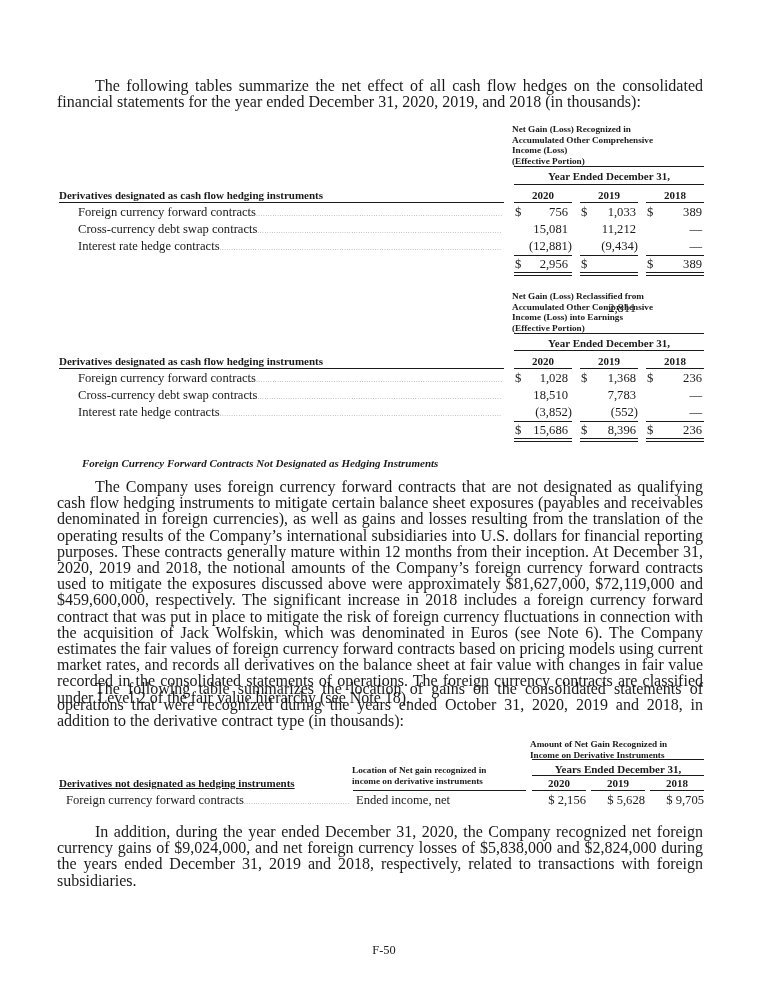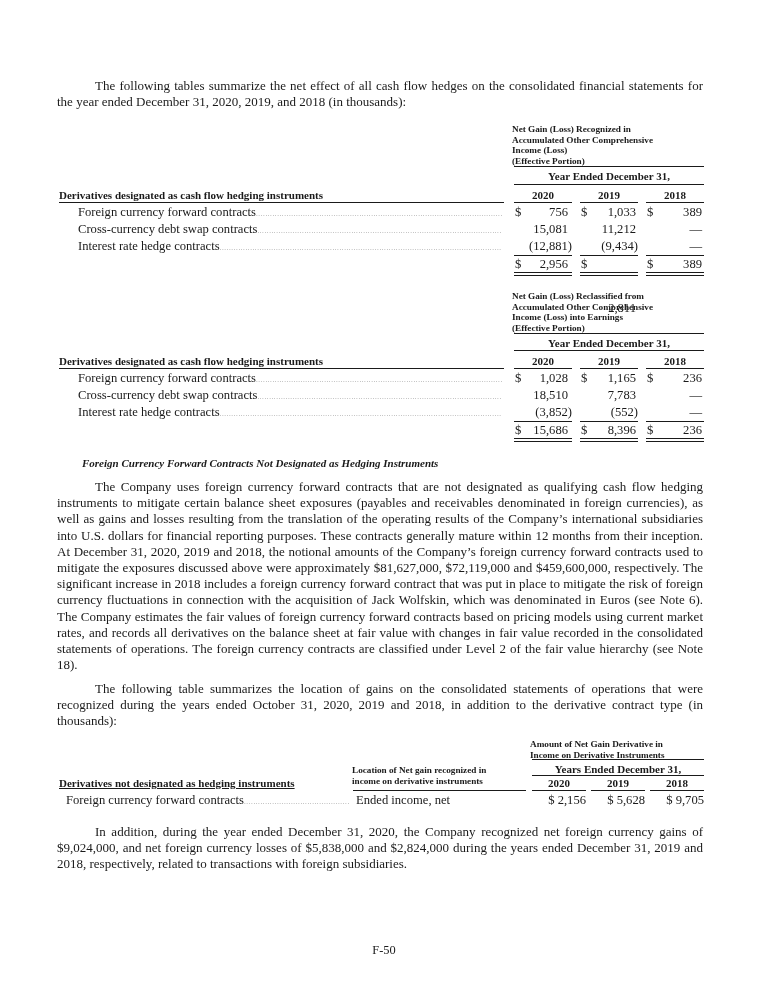"The following tables summarize the" p.body { font-size: 13px -> 16px }
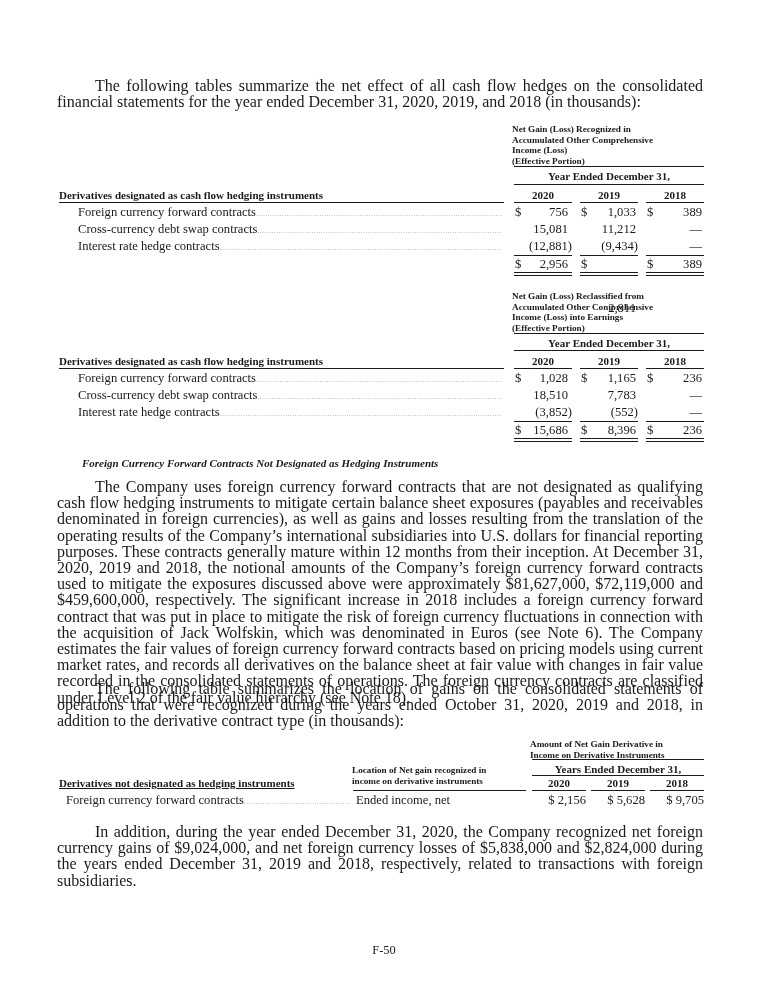"1,165" div.cell { text: 1,165 -> 1,368 }
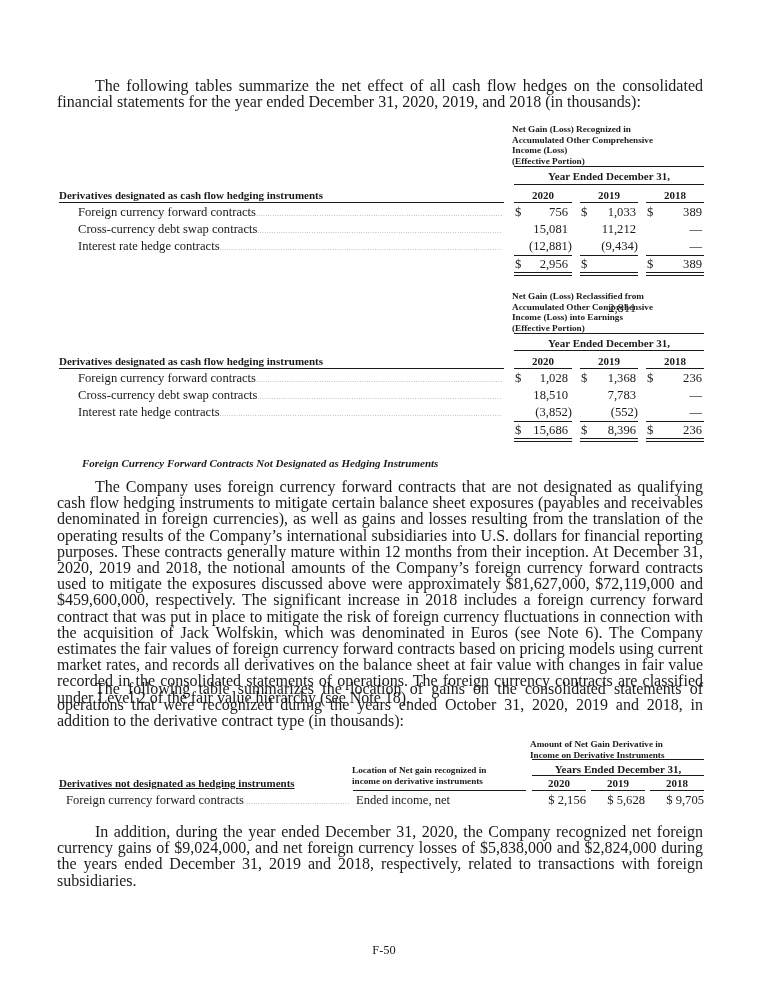"Amount of Net Gain Derivative" div { text: Derivative -> Recognized }
